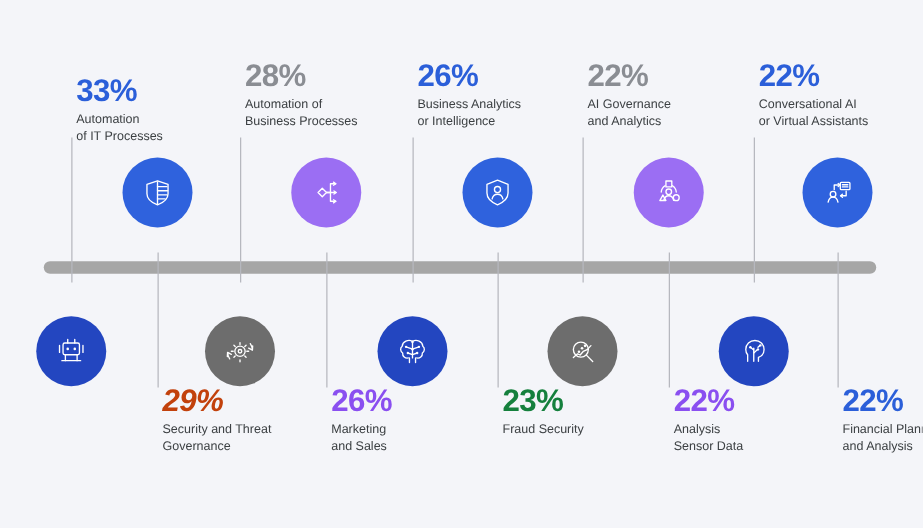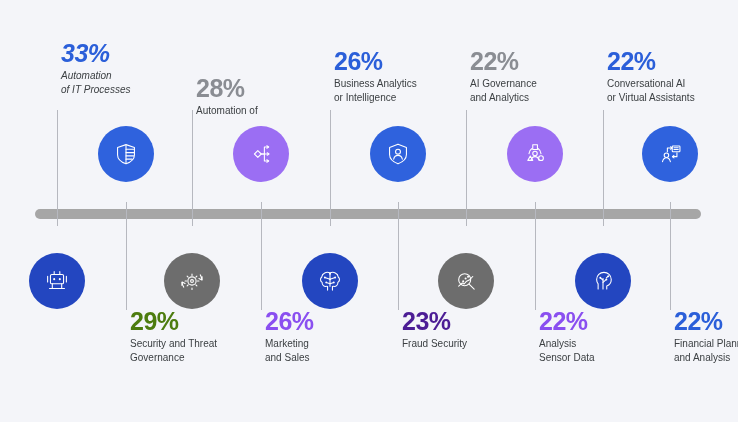"33%" div.label { font-style: italic -> none; top: 40px -> 60px }
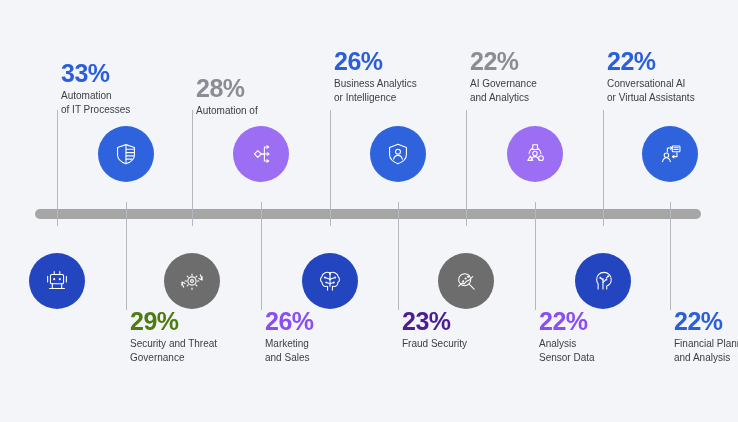"28%" div.label { margin-top: 27px -> none }
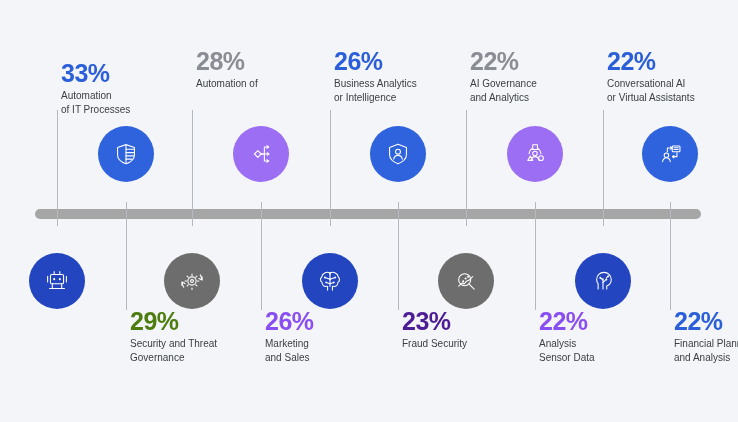"Business Processes" div.desc { html: none -> <div>Business Processes</div> }
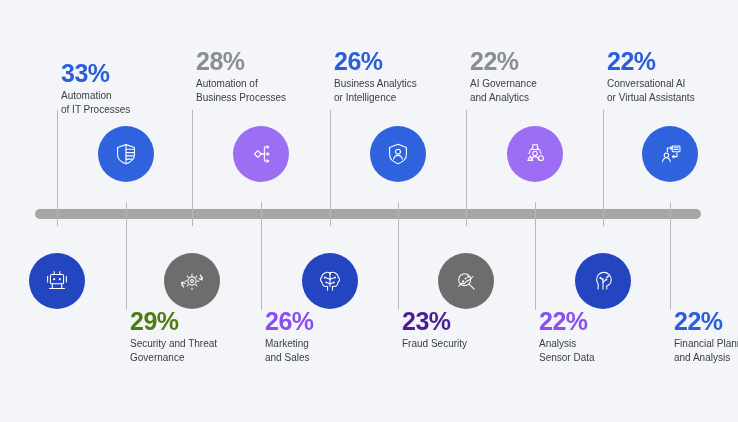"29%" div.pct { color: #4d7c0f -> #c2410c; font-style: none -> italic }
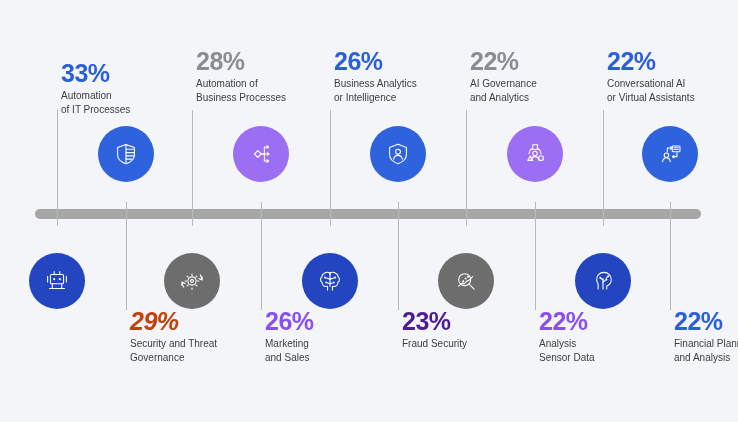"23%" div.pct { color: #4c1d95 -> #15803d }
